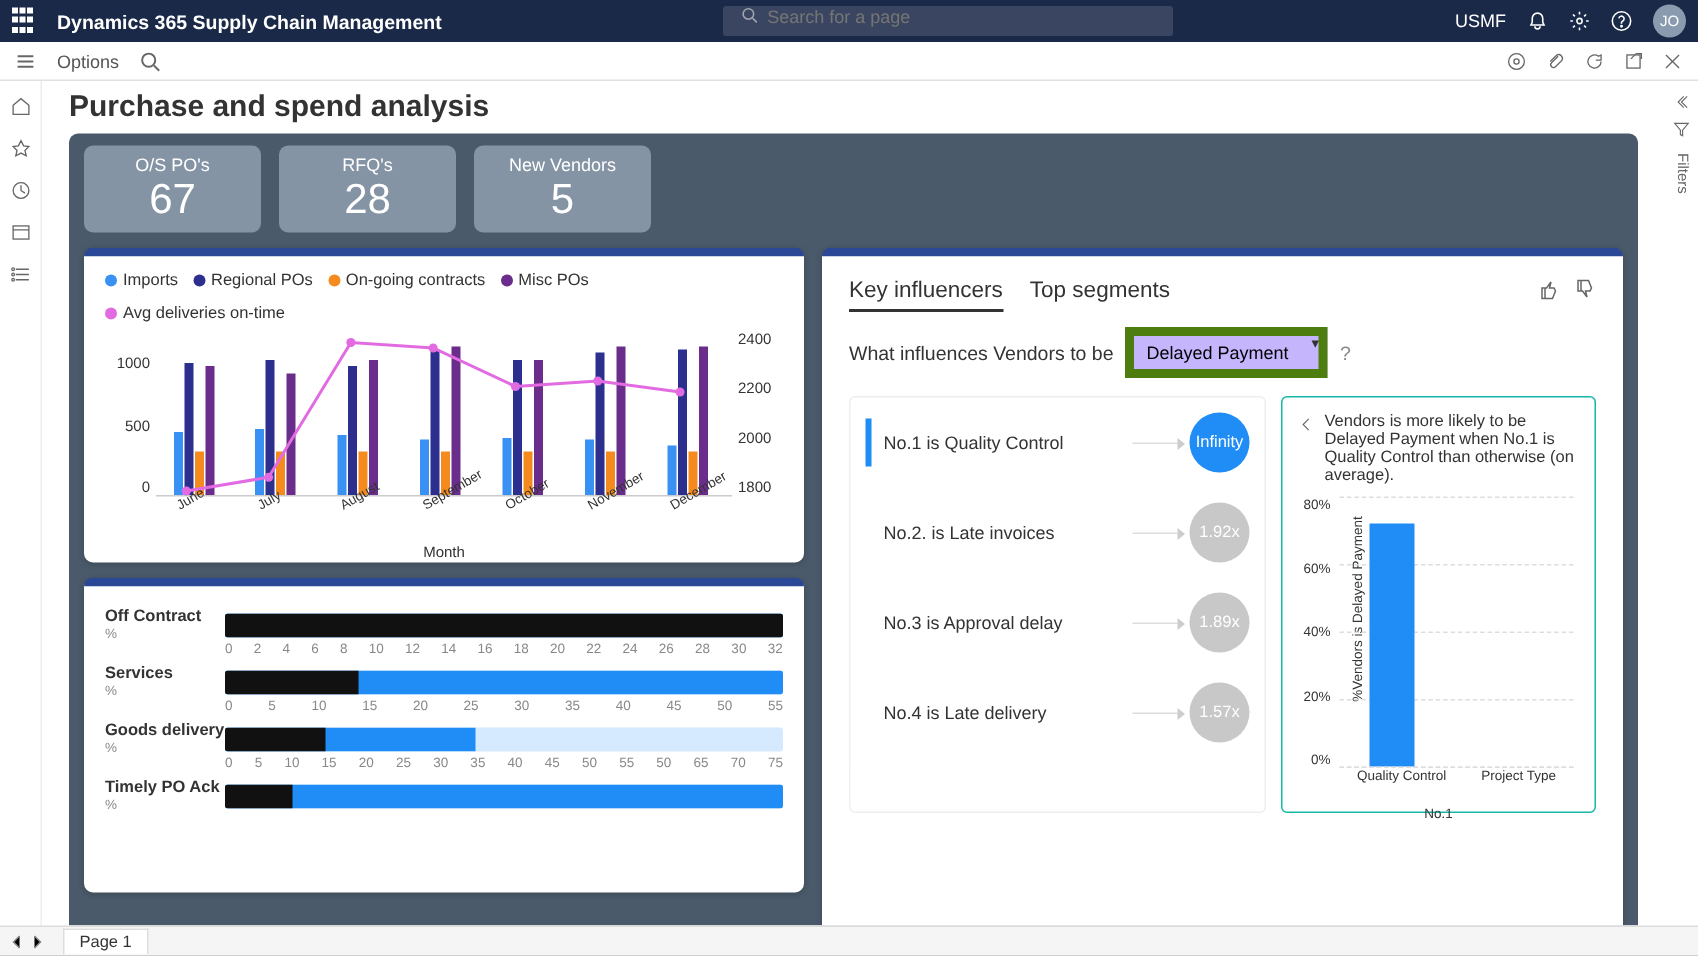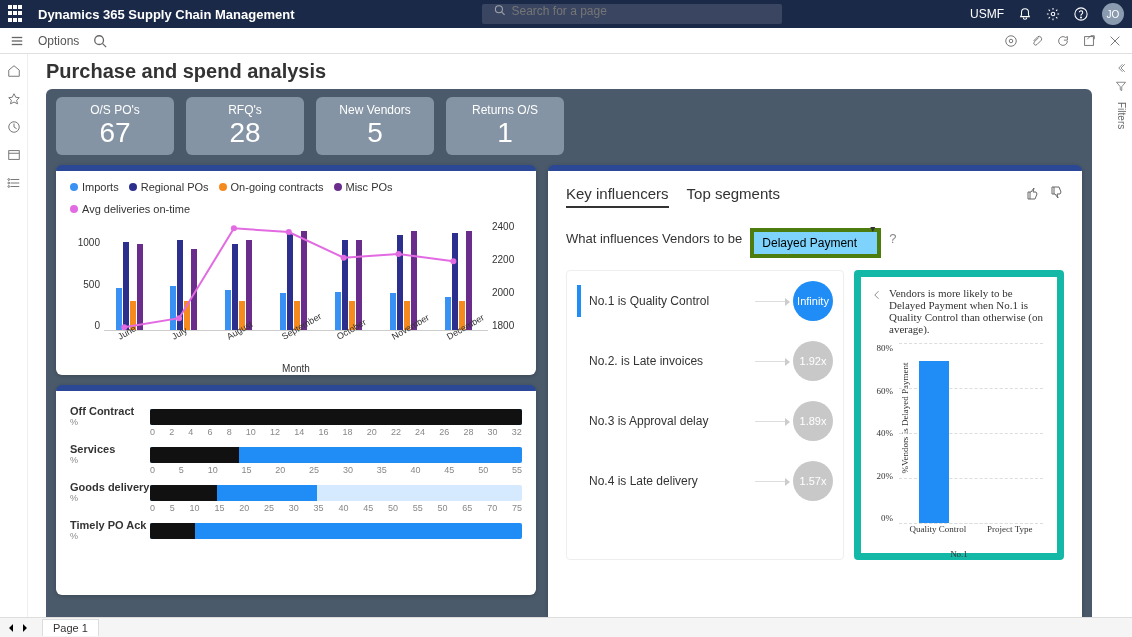"Returns O/S" div.kpi { html: <div> <div>Returns O/S</div> <div>1</div> </div> -> none }
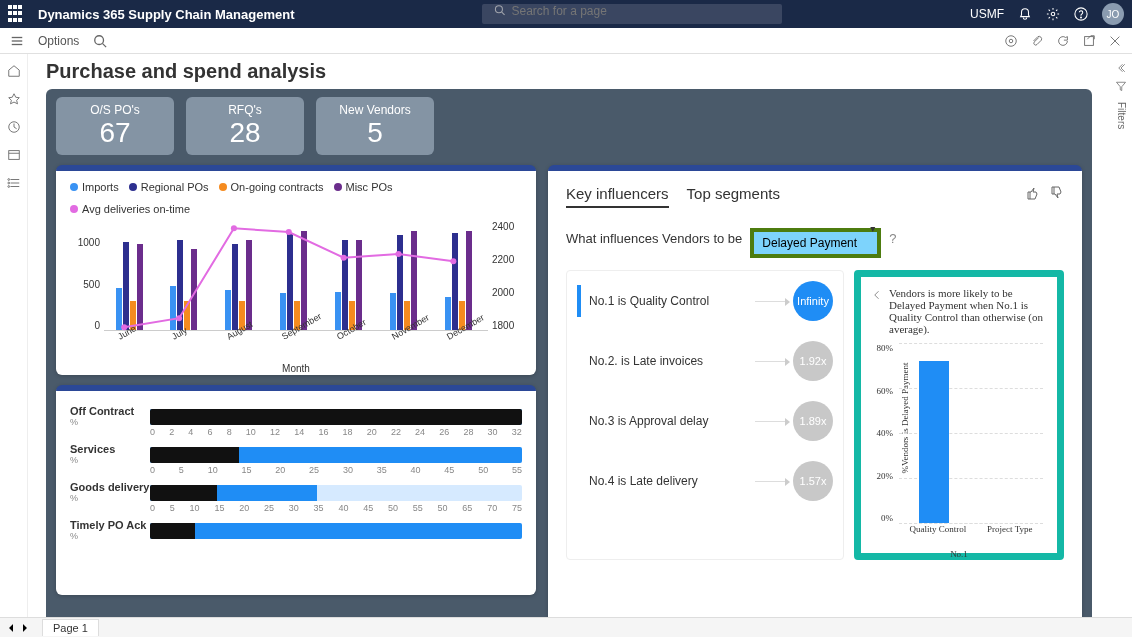"Delayed Payment" .question select { background: #7dd3fc -> #c4b5fd; border: 4px solid #4d7c0f -> 6px solid #4d7c0f; margin-top: 10px -> none }
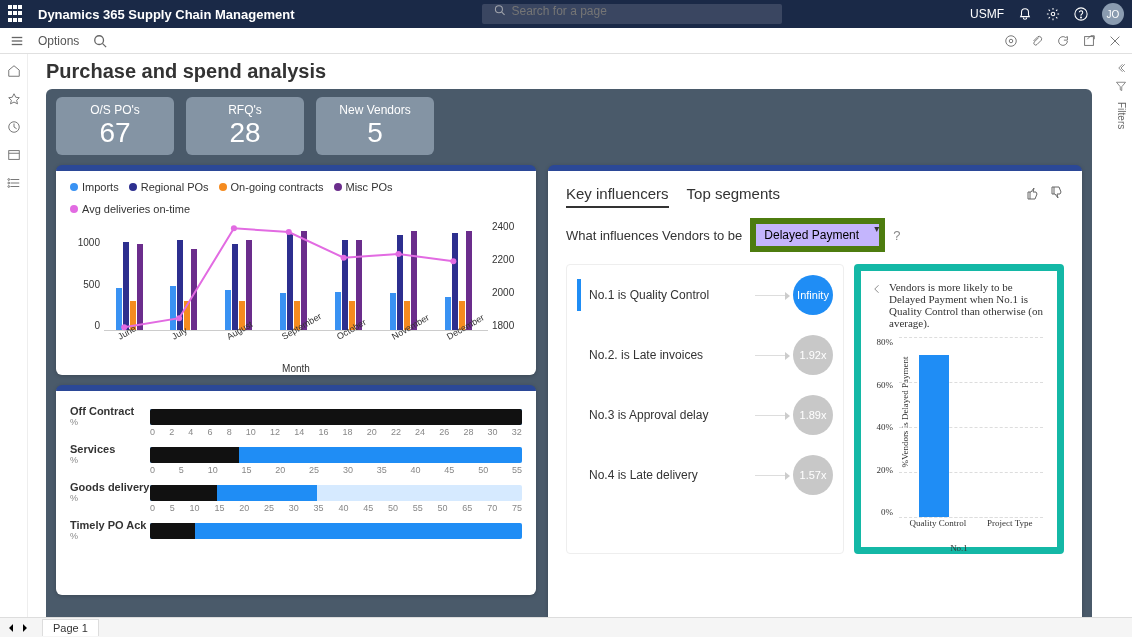"Vendors is more likely to" .ki-right { border: 7px solid #14b8a6 -> 1px solid #14b8a6; font-family: Liberation Serif, serif -> none }
